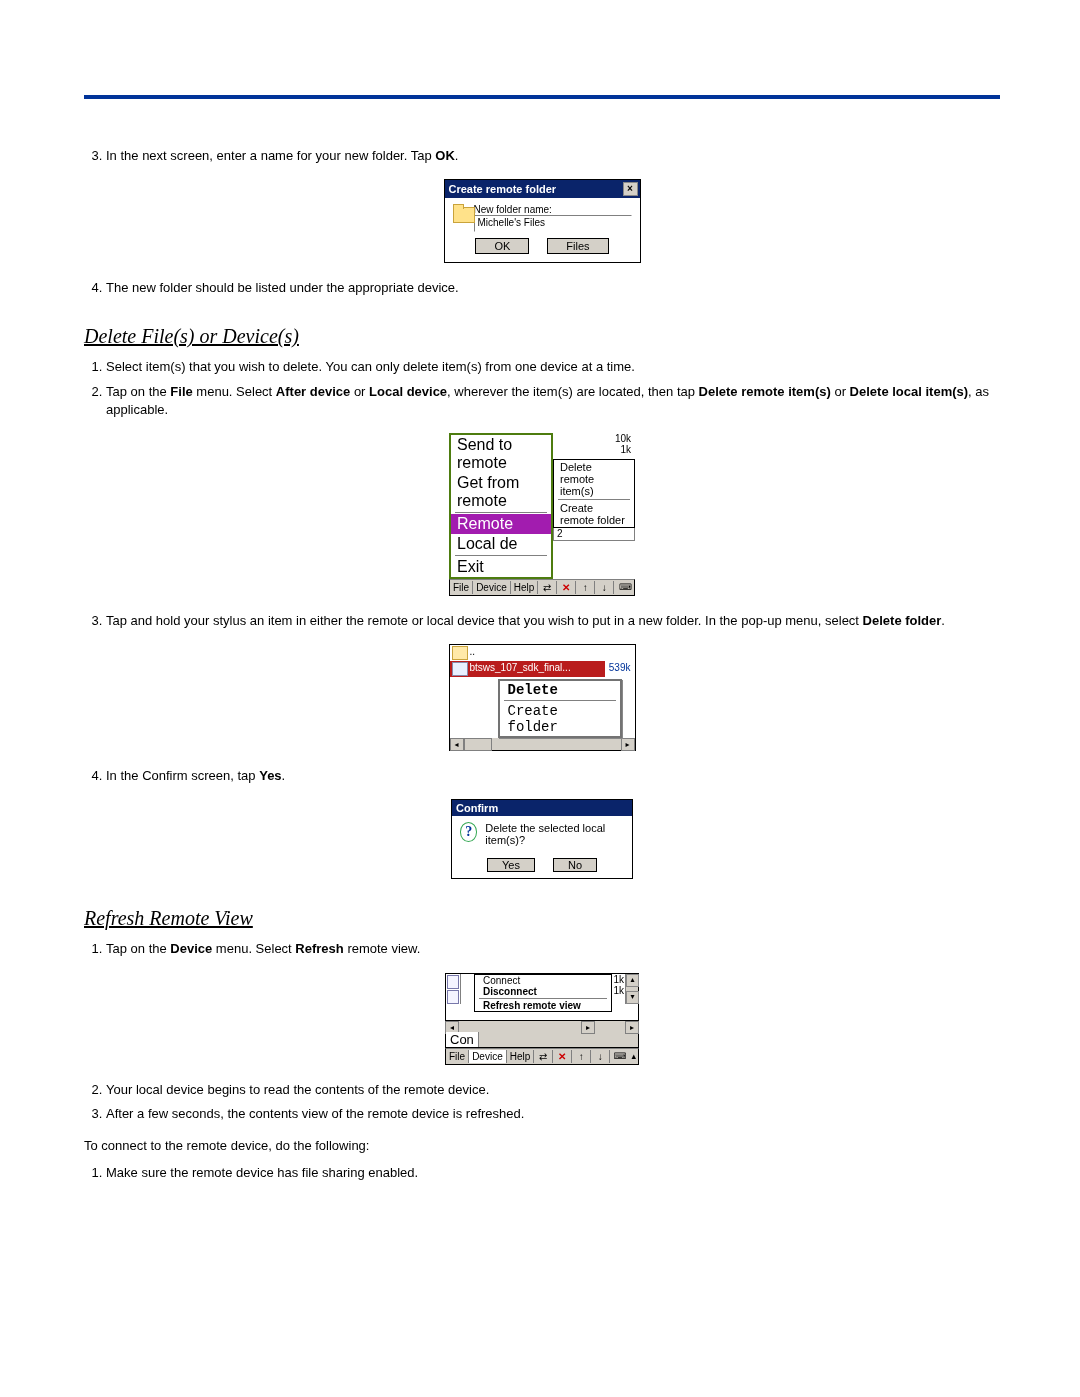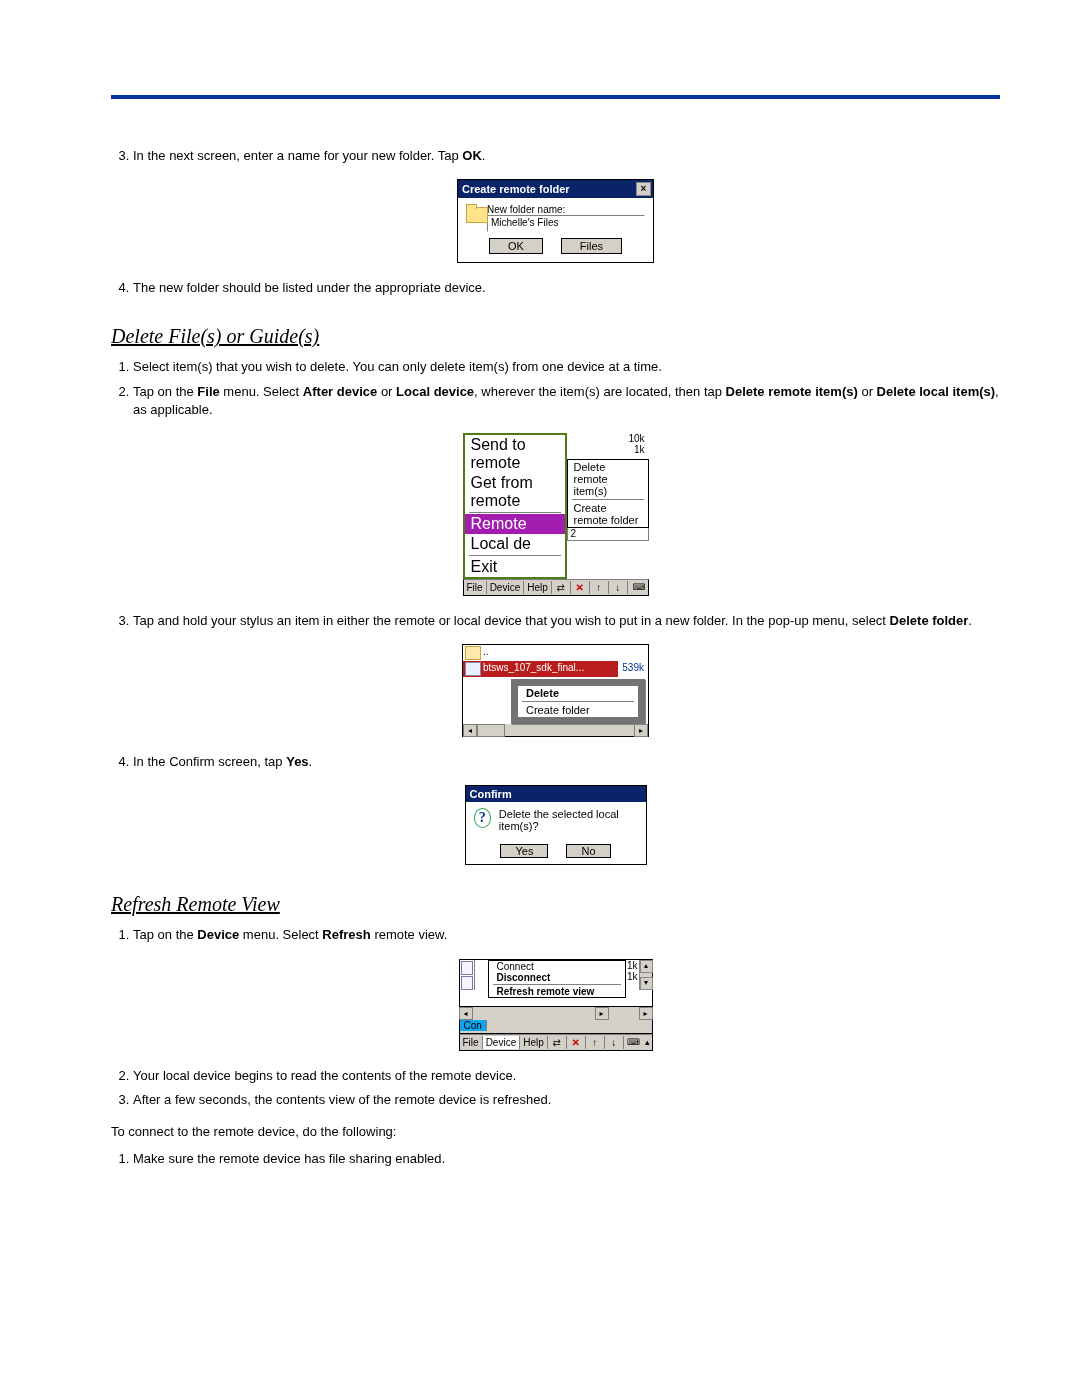"In the next screen, enter" .page { margin-left: none -> 24px; padding: 95px 80px 50px 111px -> 95px 80px 50px 60px }
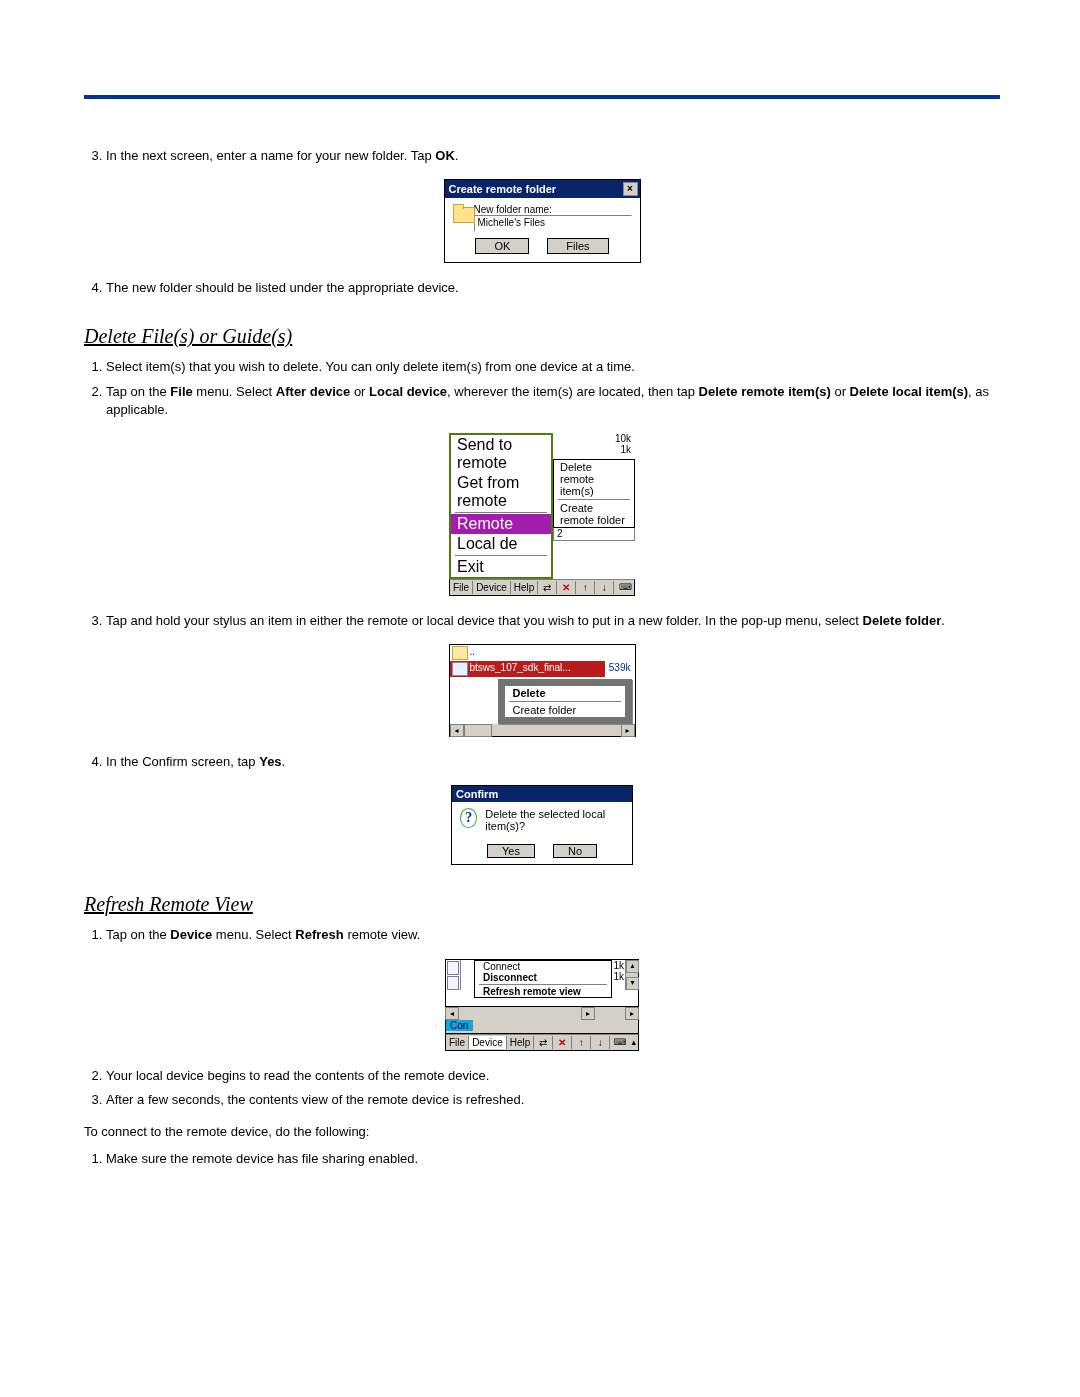"Delete File(s) or Guide(s)" div.h2 { text: Guide -> Device }
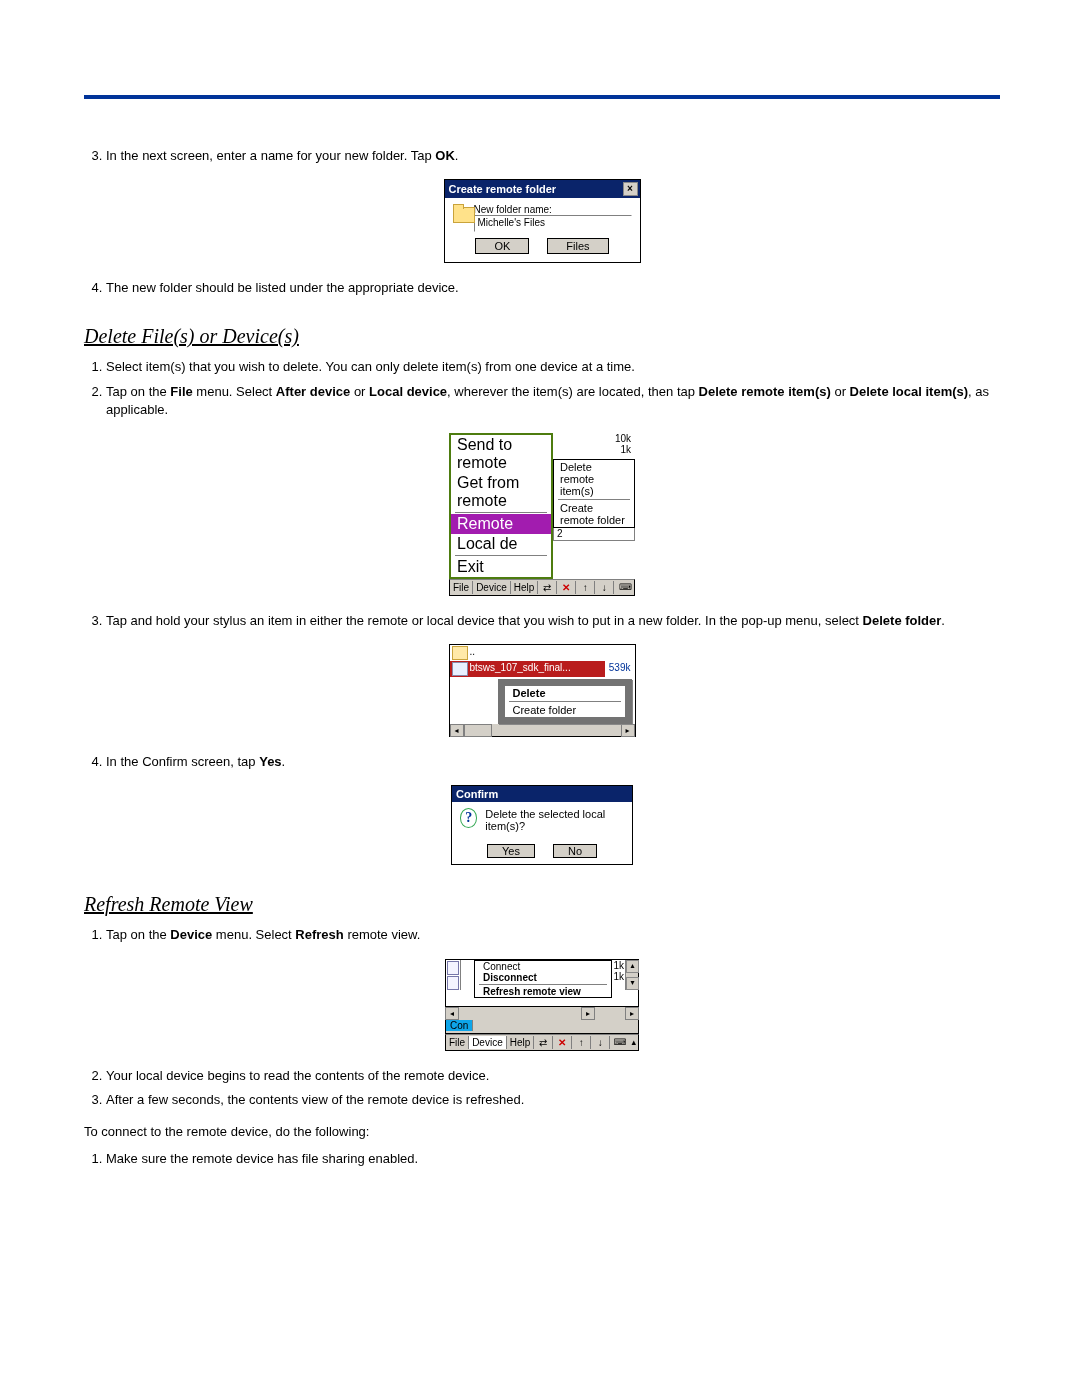"Delete" .ctx-menu { border: 7px solid #737373 -> 2px solid #737373; font-family: Liberation Sans, sans-serif -> Liberation Mono, monospace; font-size: 11px -> 14px }
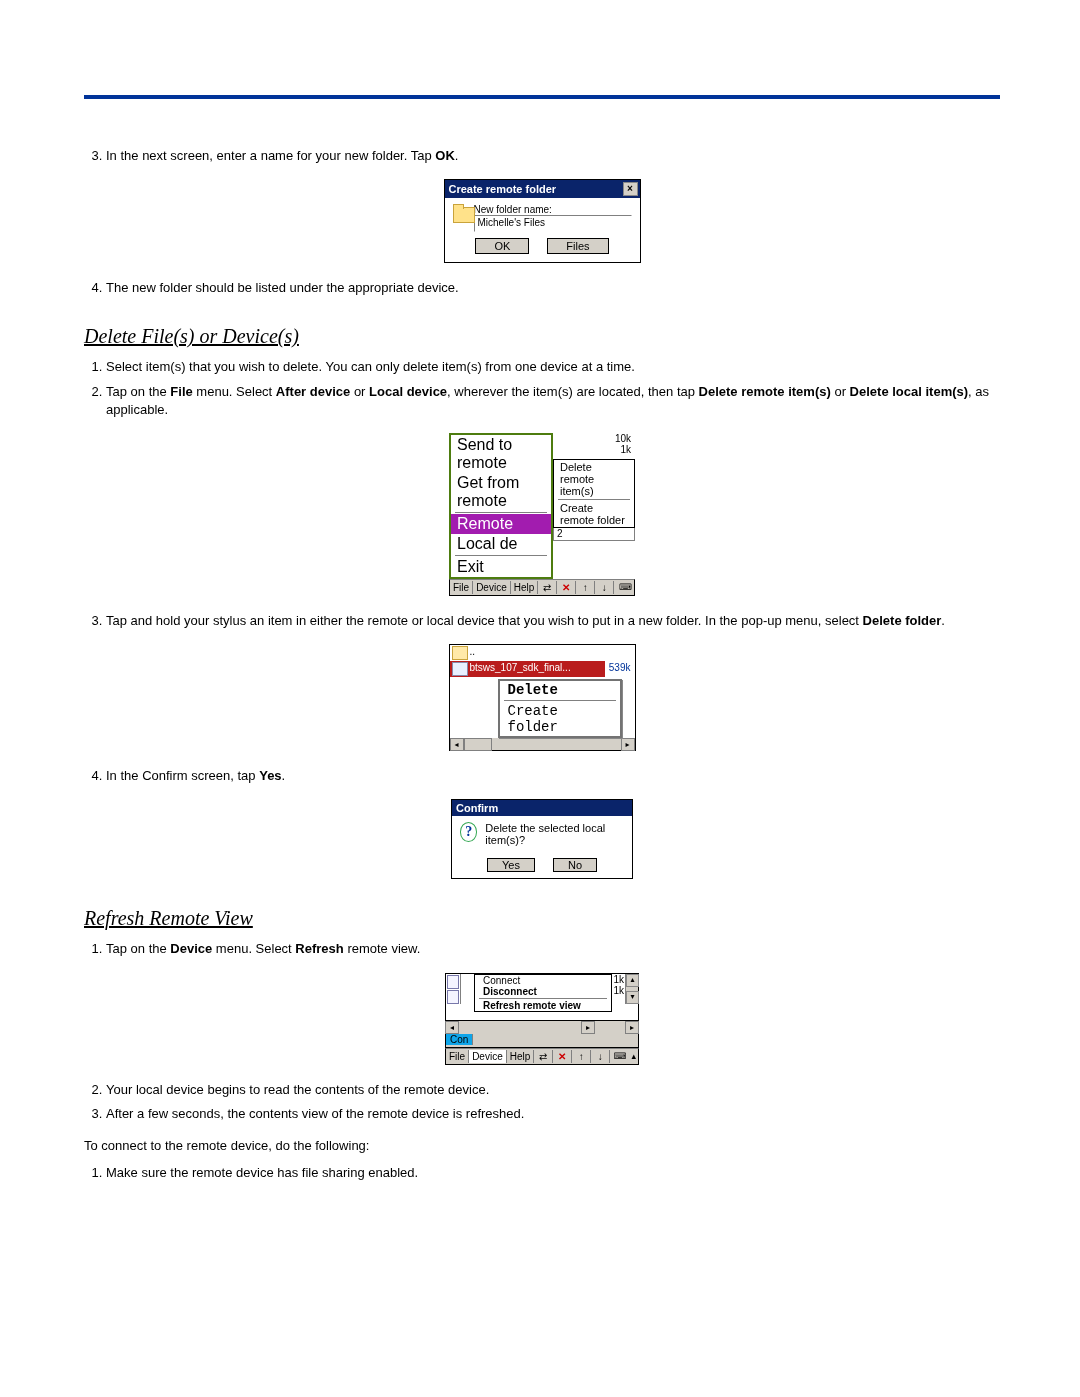"Con" span { background: #0ea5e9 -> #ffffff; font-size: 10px -> 13px }
